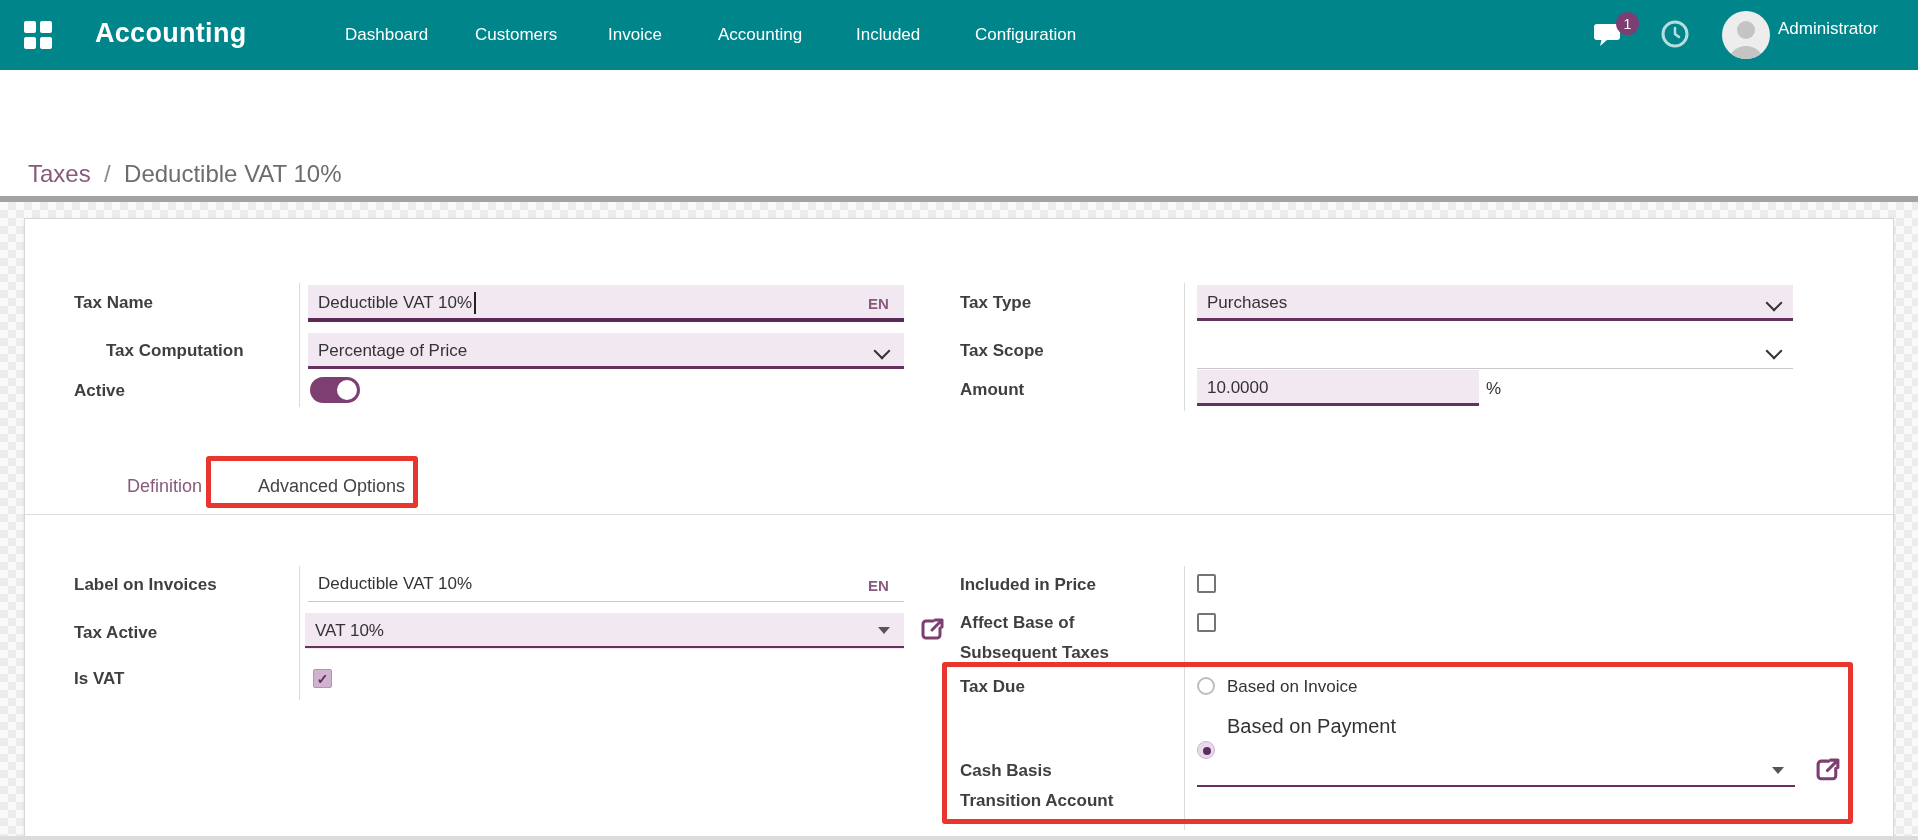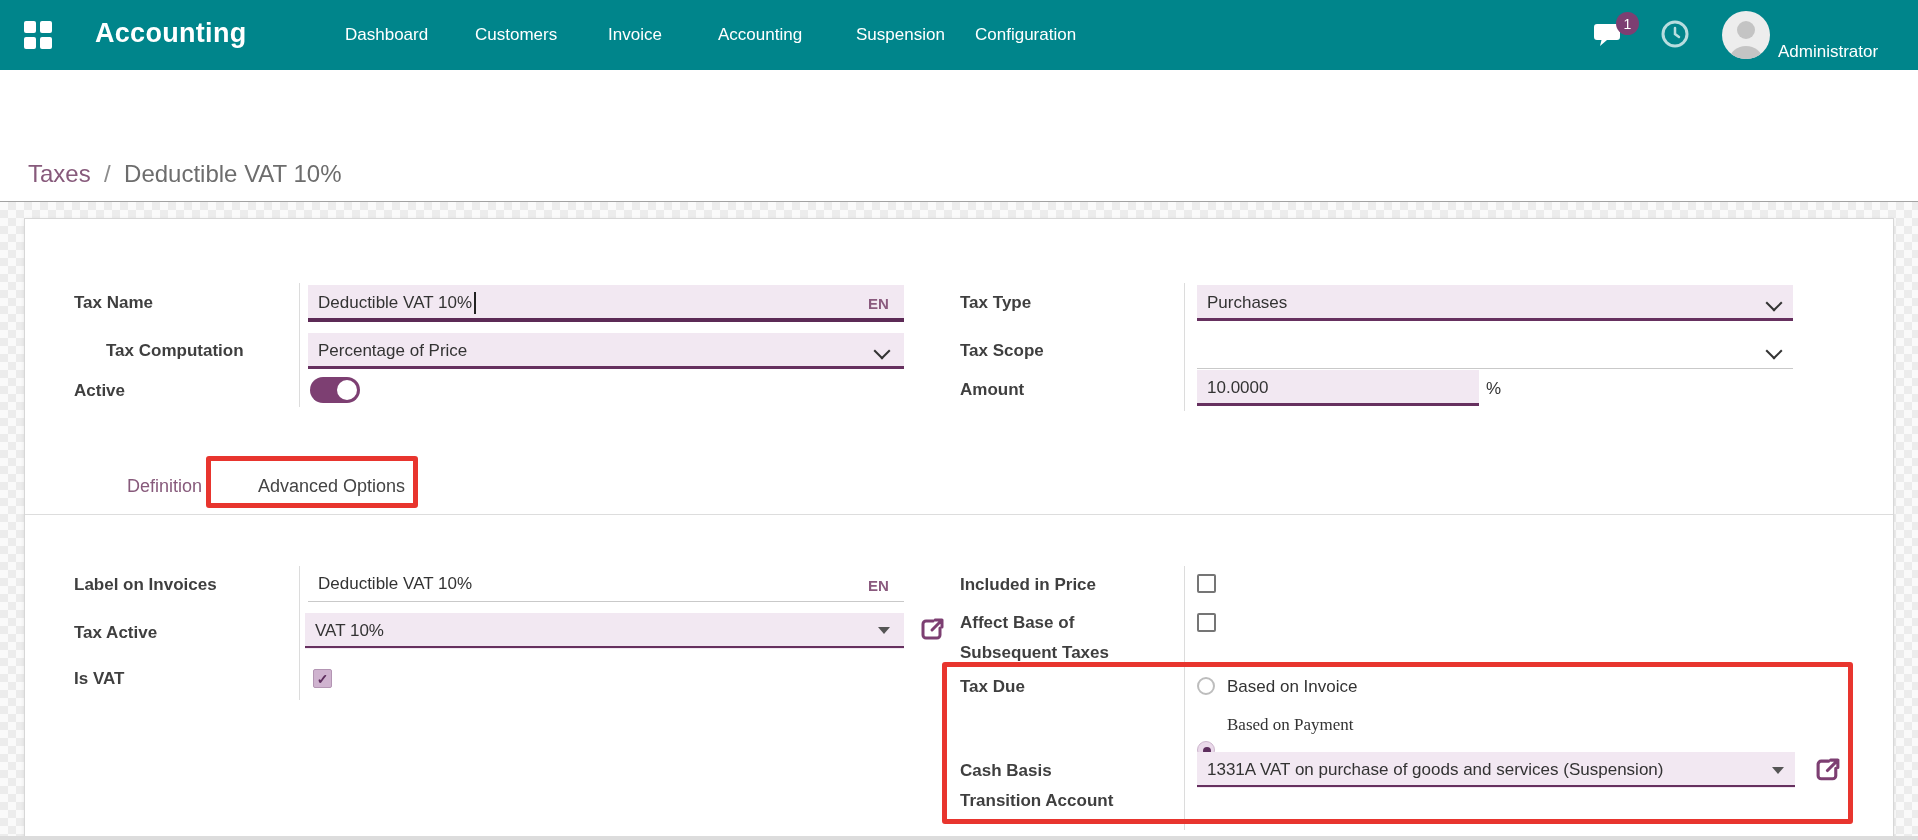"Suspension" div.abs { text: Suspension -> Included }
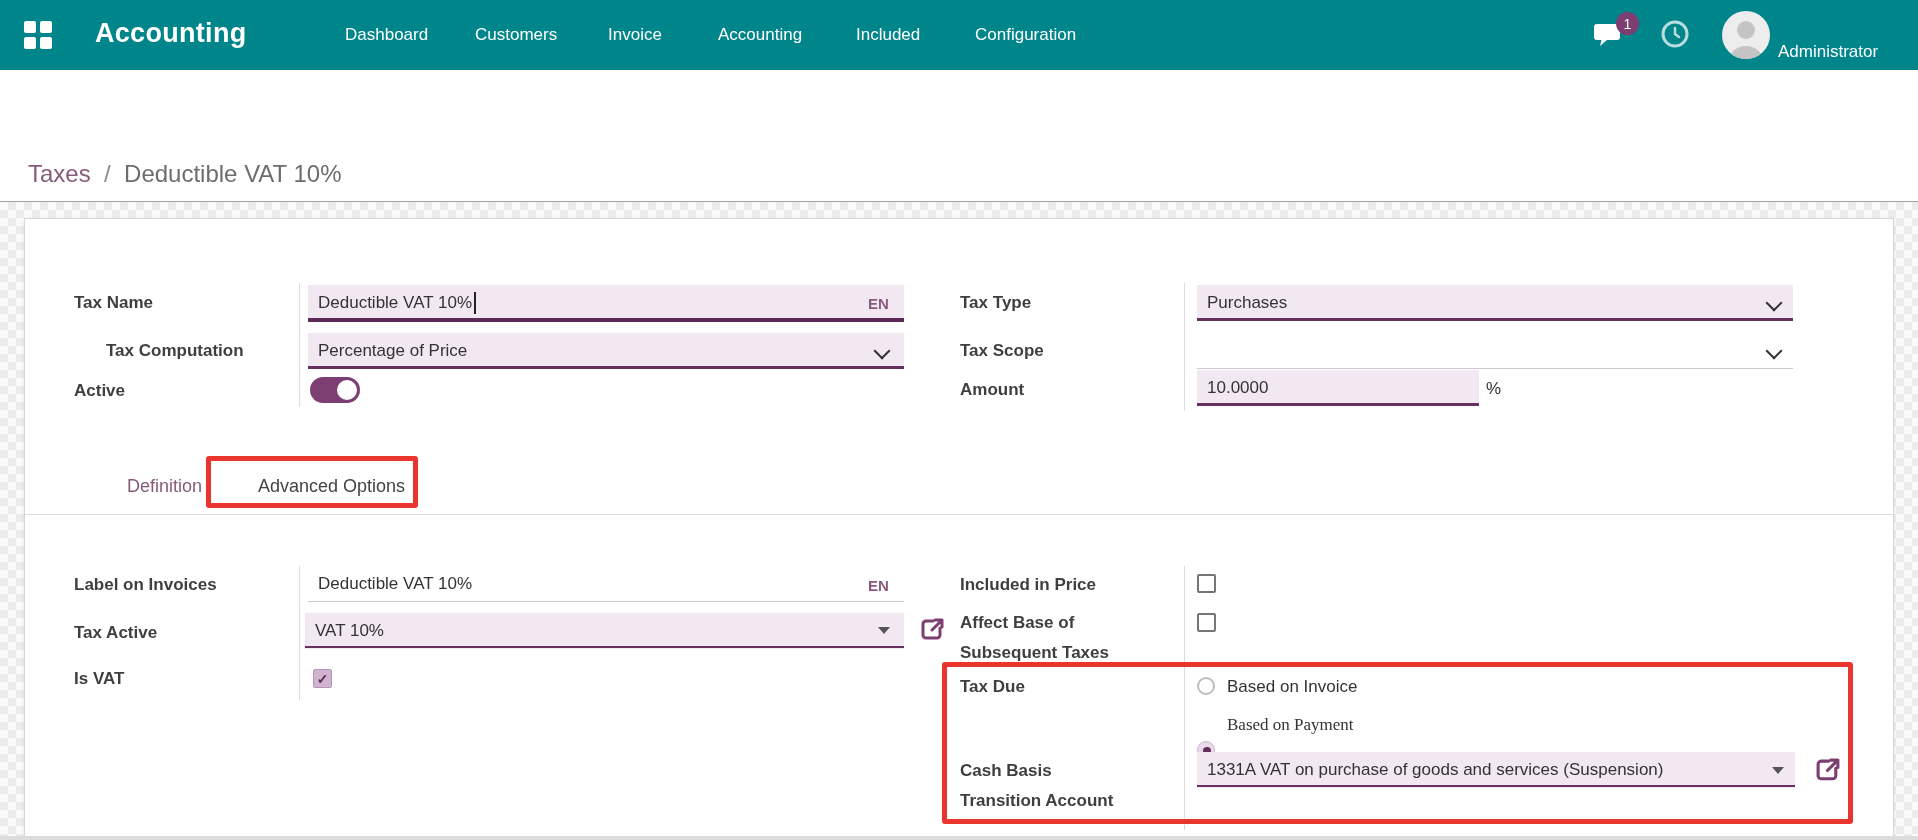"Administrator" div.abs { margin-top: 23px -> none }
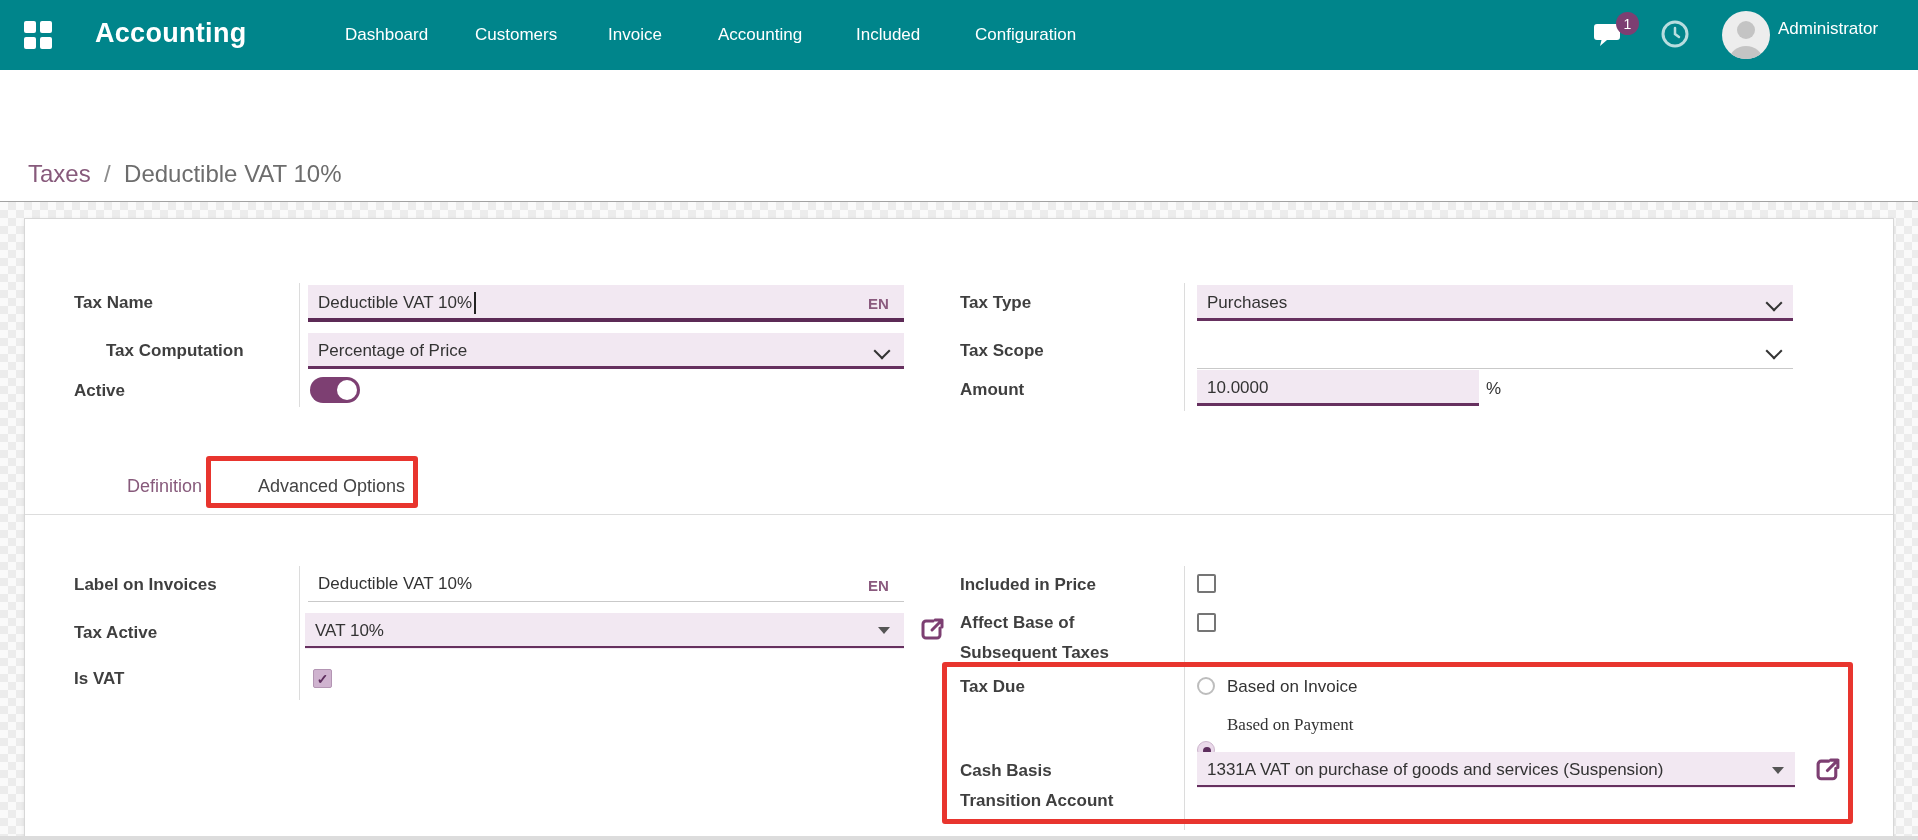"Taxes / Deductible VAT 10%" .cpanel { border-bottom: 1px solid #a3a3a3 -> 6px solid #a3a3a3 }
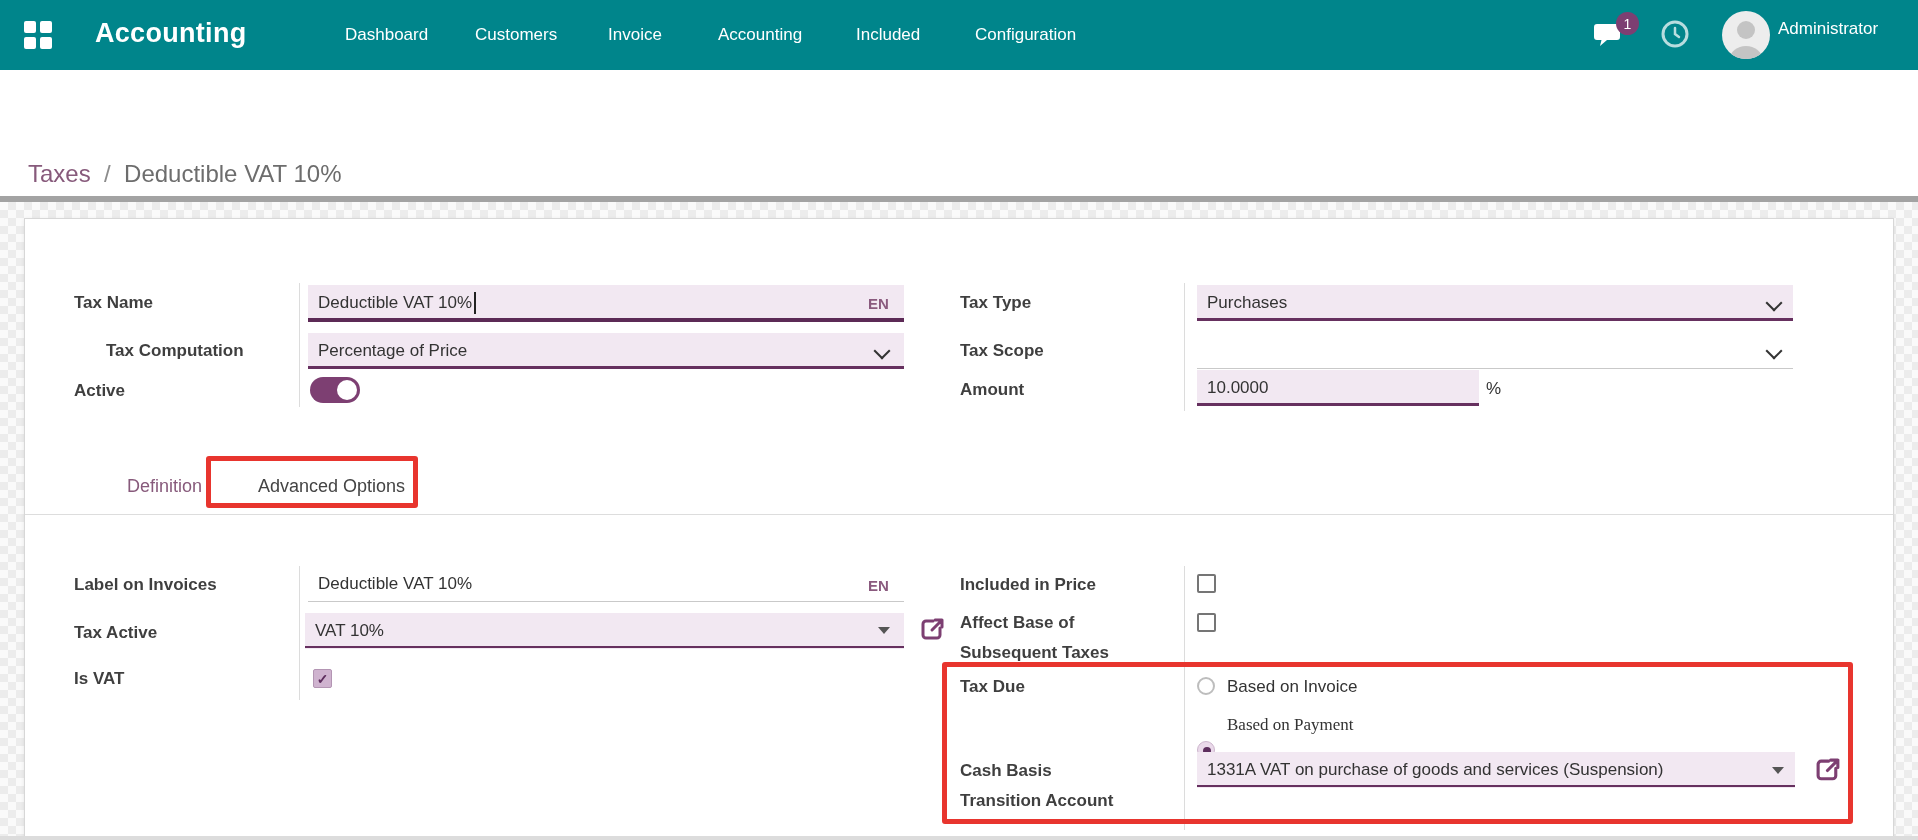"Based on Payment" div.abs { font-family: Liberation Serif, serif -> none; font-size: 17px -> 20px }
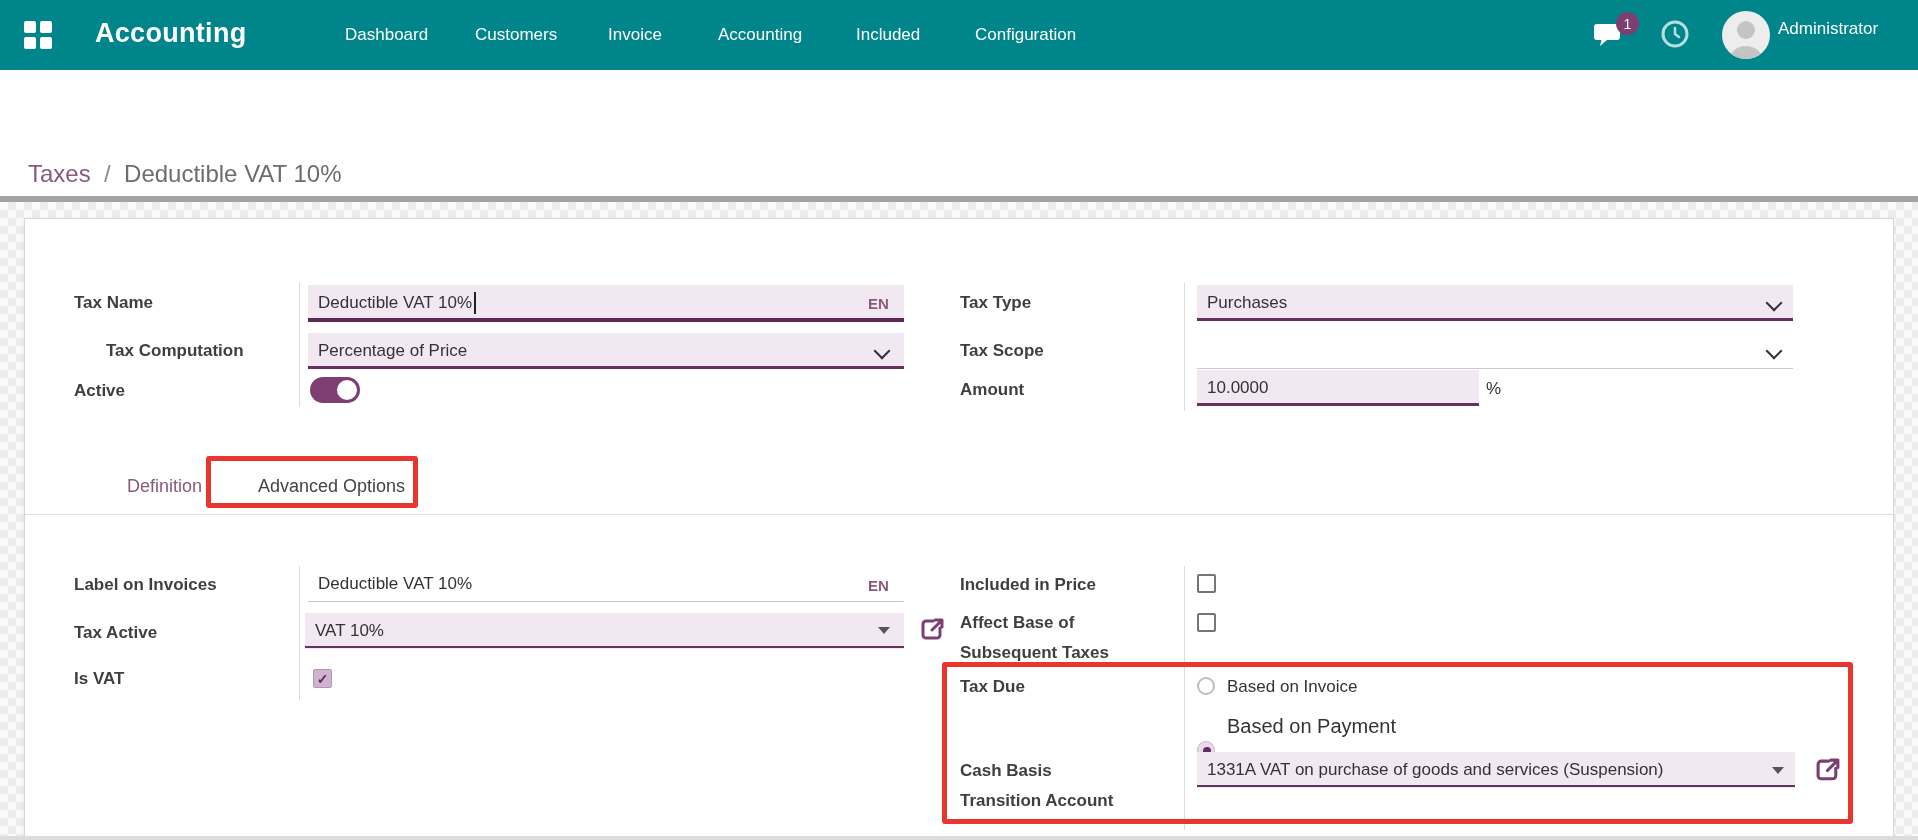"1331A VAT on purchase of" div.abs { html: <div> <span>1331A VAT on purchase of goods and services (Suspension)</span> </div> -> none }
